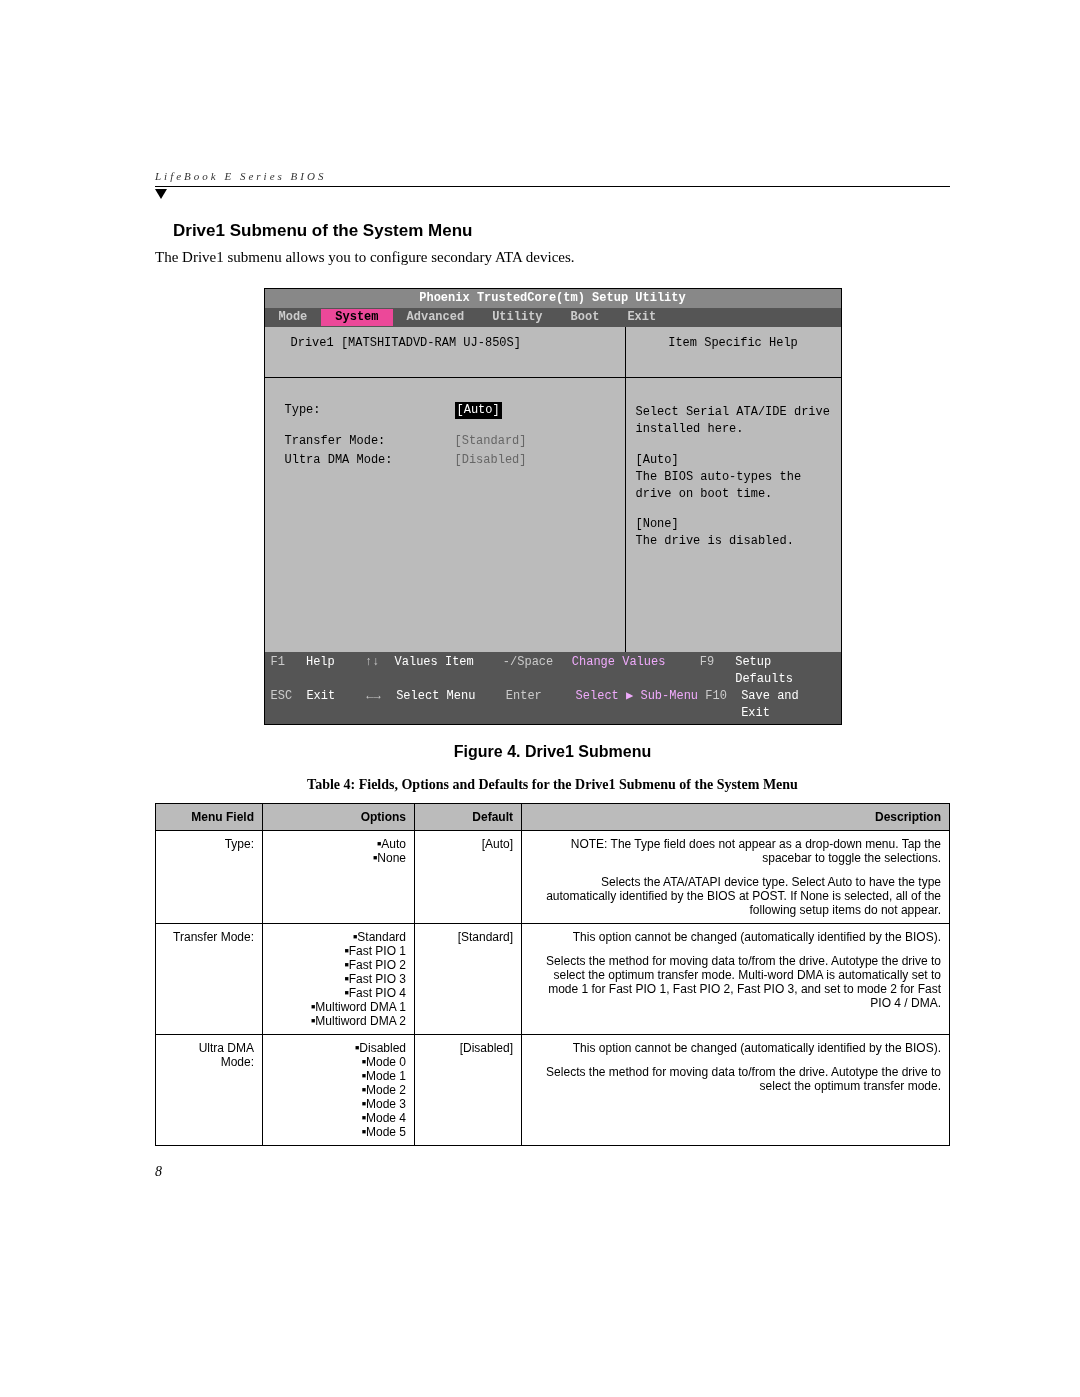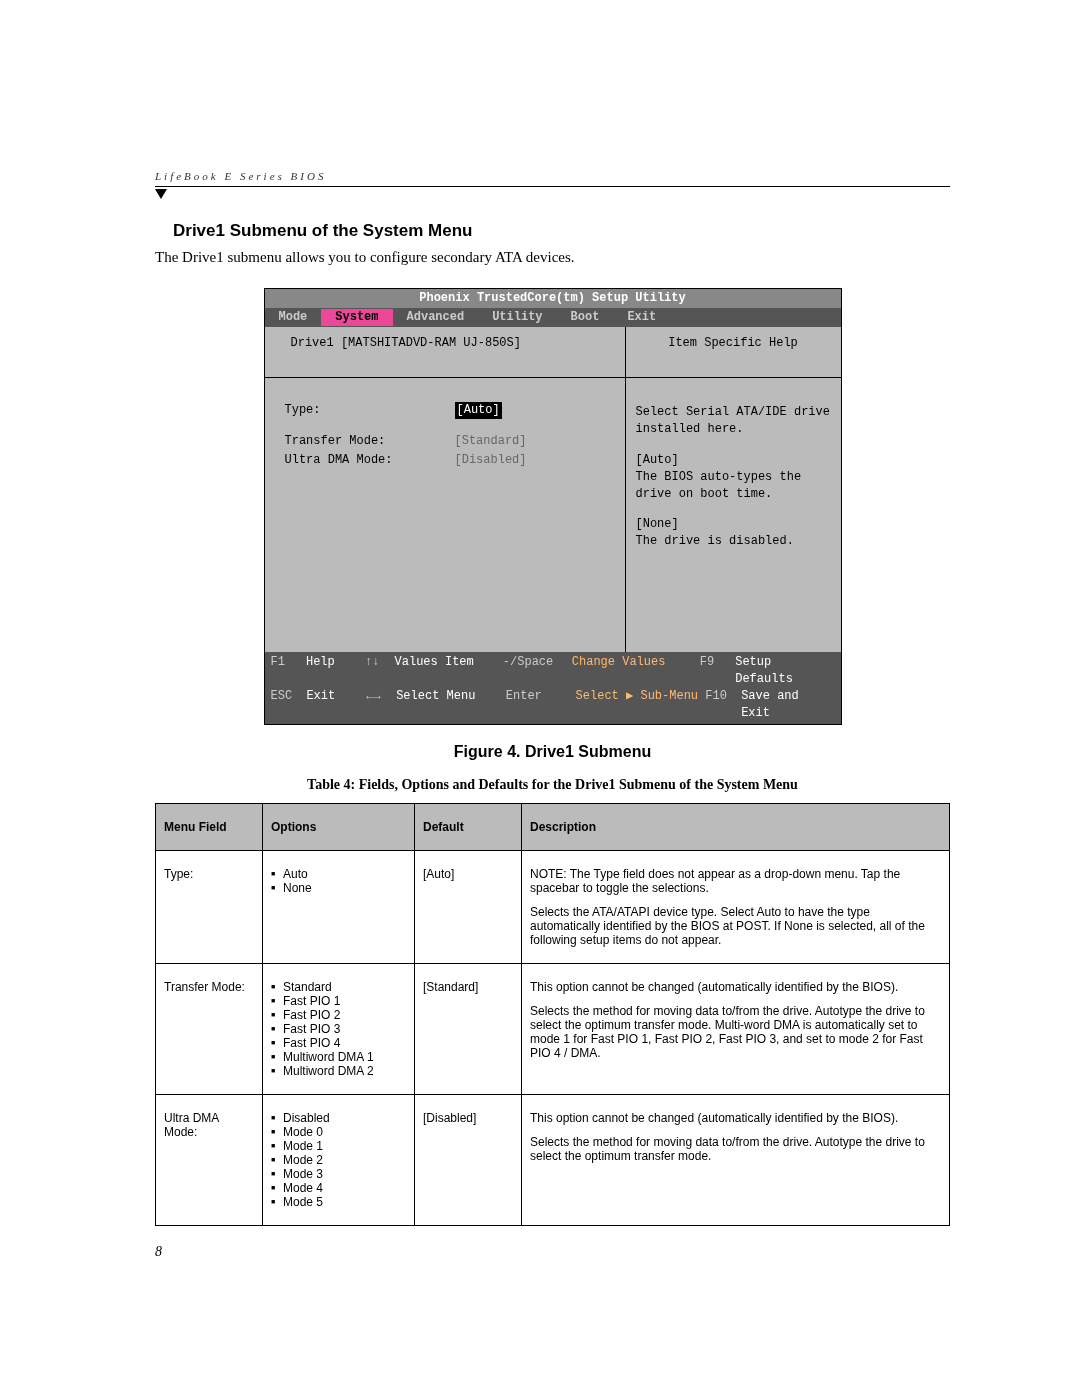"Change Values" .fd { color: #fdba74 -> #f0abfc }
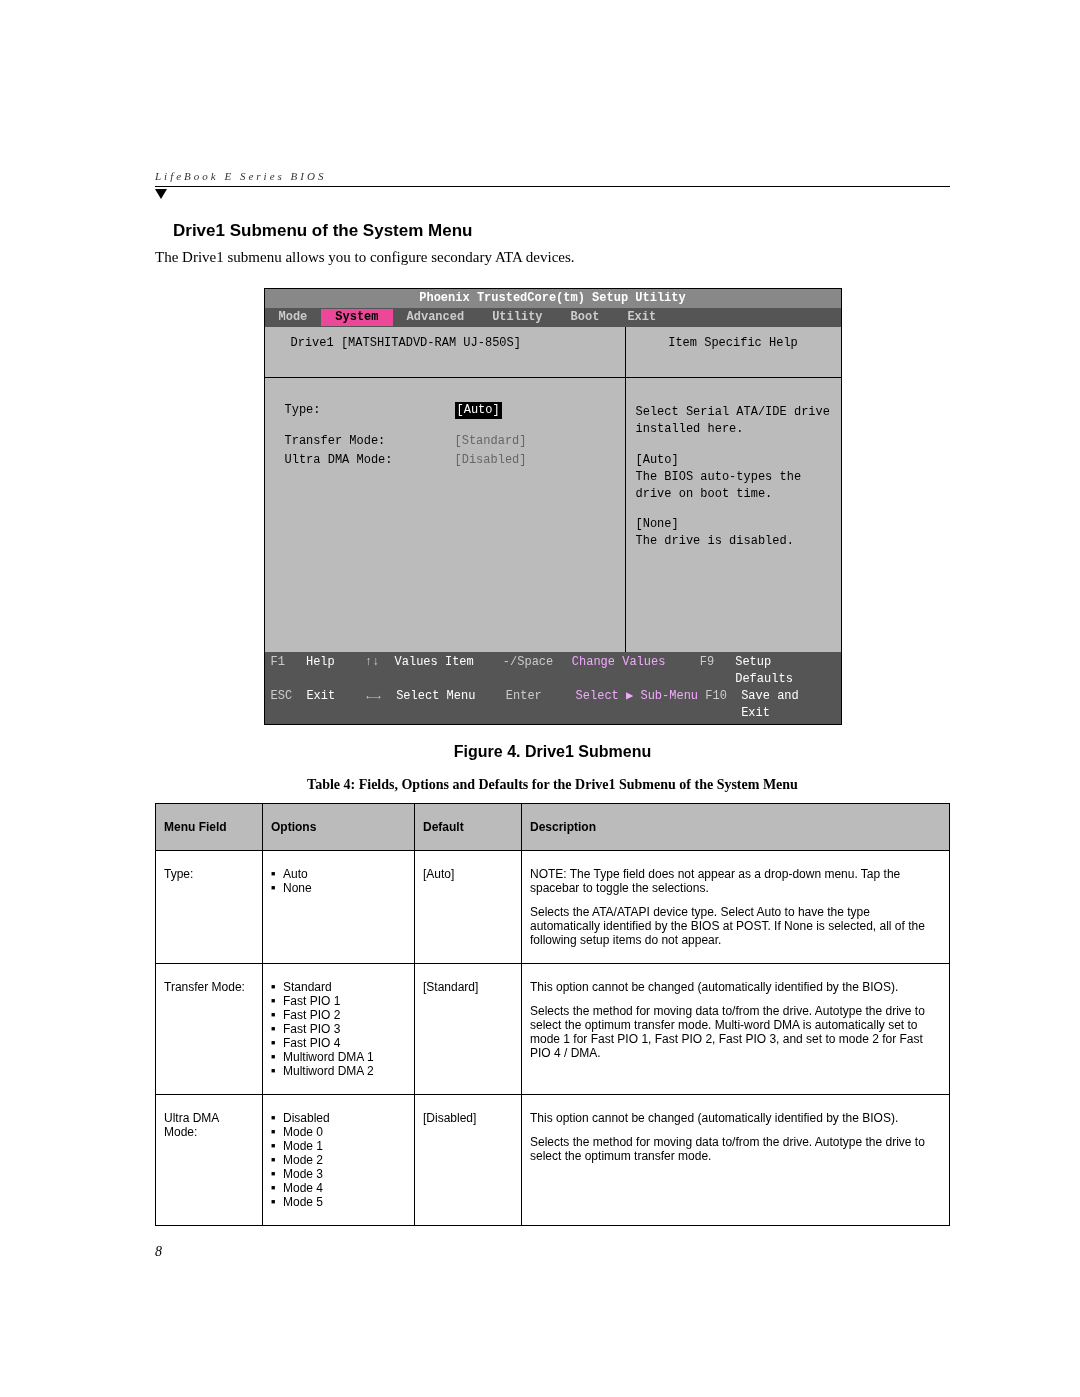"Menu Field" table.spec th, table.spec td { padding: 16px 8px -> 6px 8px; text-align: left -> right }
